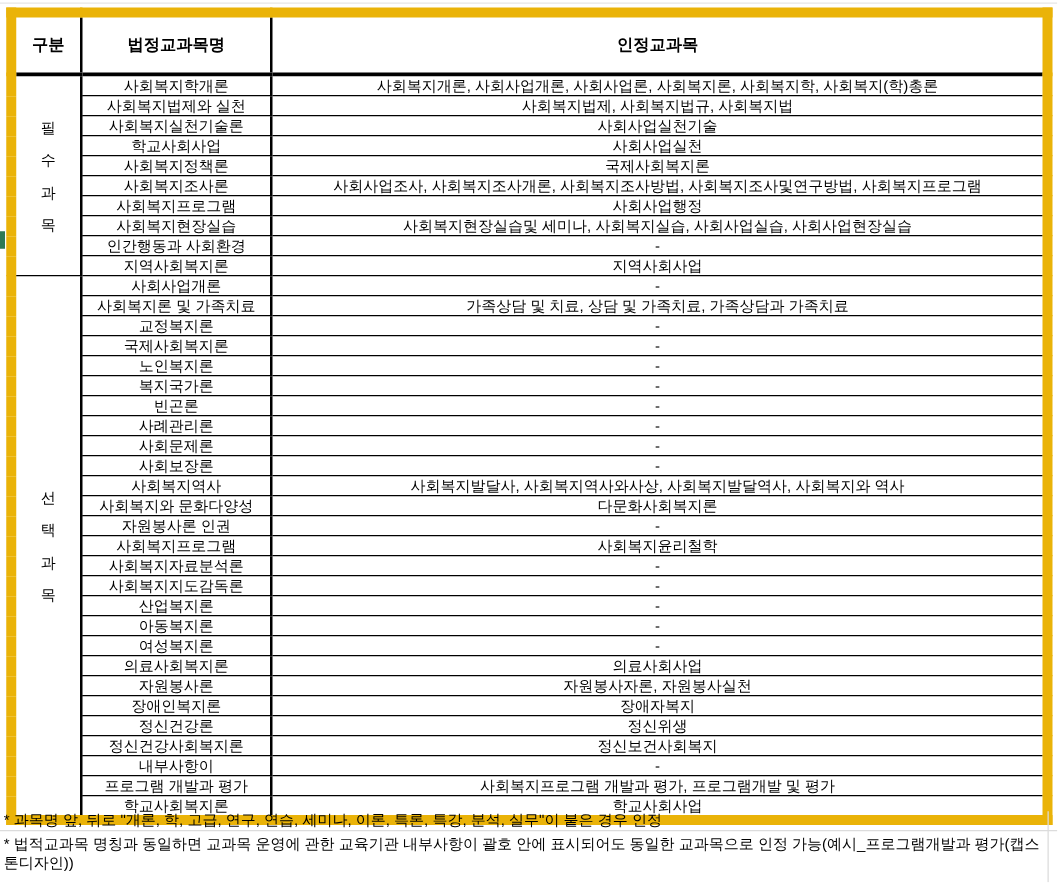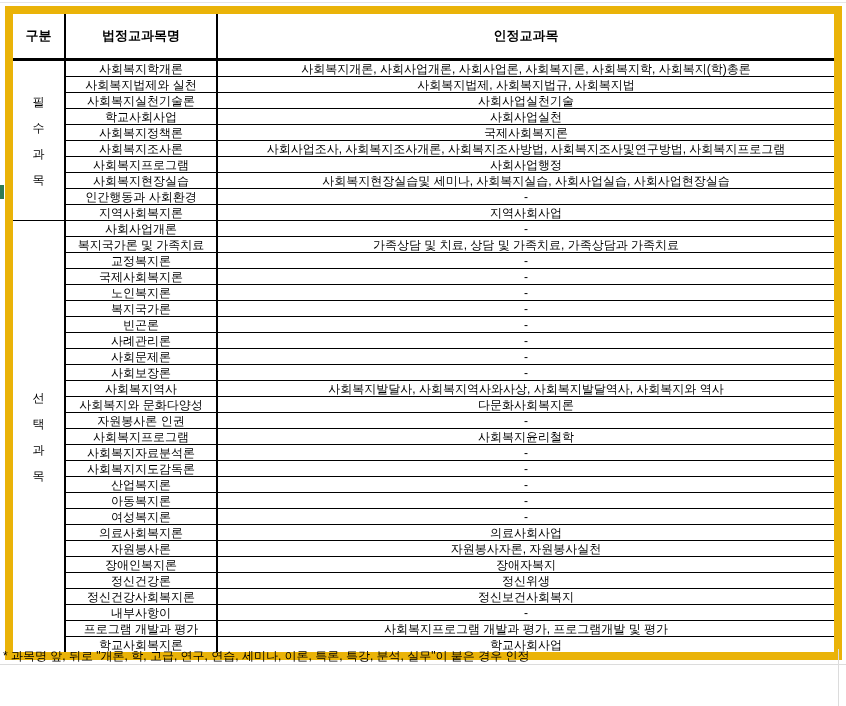"복지국가론 및 가족치료" td.legal { text: 복지국가론 -> 사회복지론 }
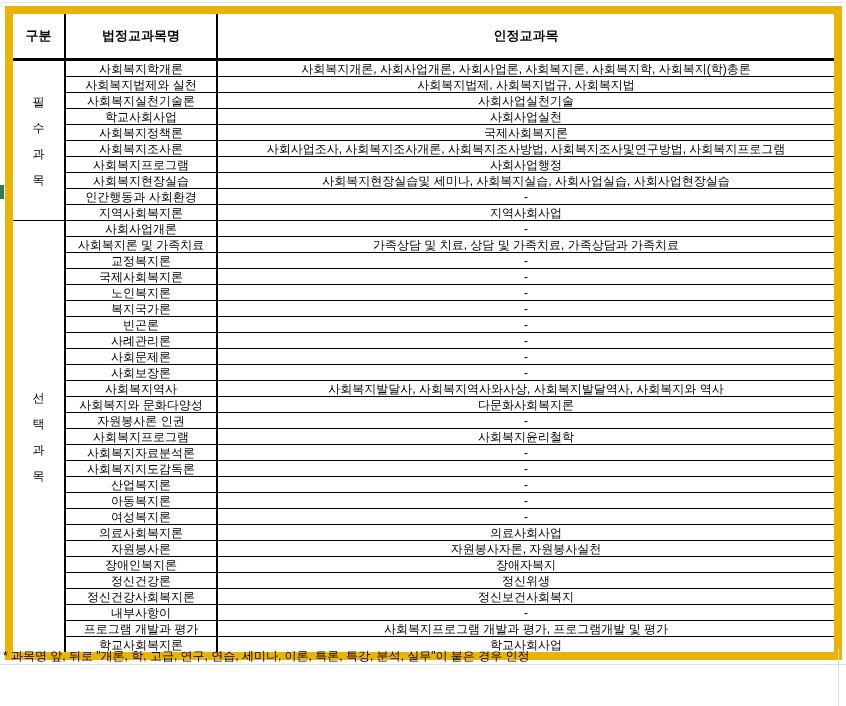"* 법적교과목 명칭과 동일하면 교과목" div.note-line2 { html: none -> <div>* 법적교과목 명칭과 동일하면 교과목 운영에 관한 교육기관 내부사항이 괄호 안에 표시되어도 동일한 교과목으로 인정 가능(예시_프로그램개발과 평가(캡스톤디자인))</div> }
